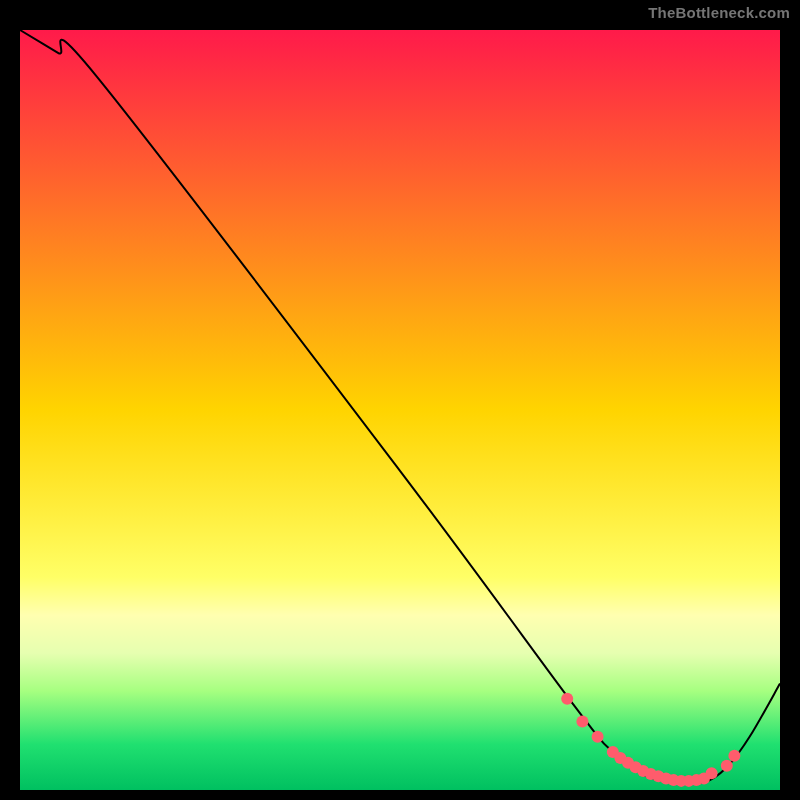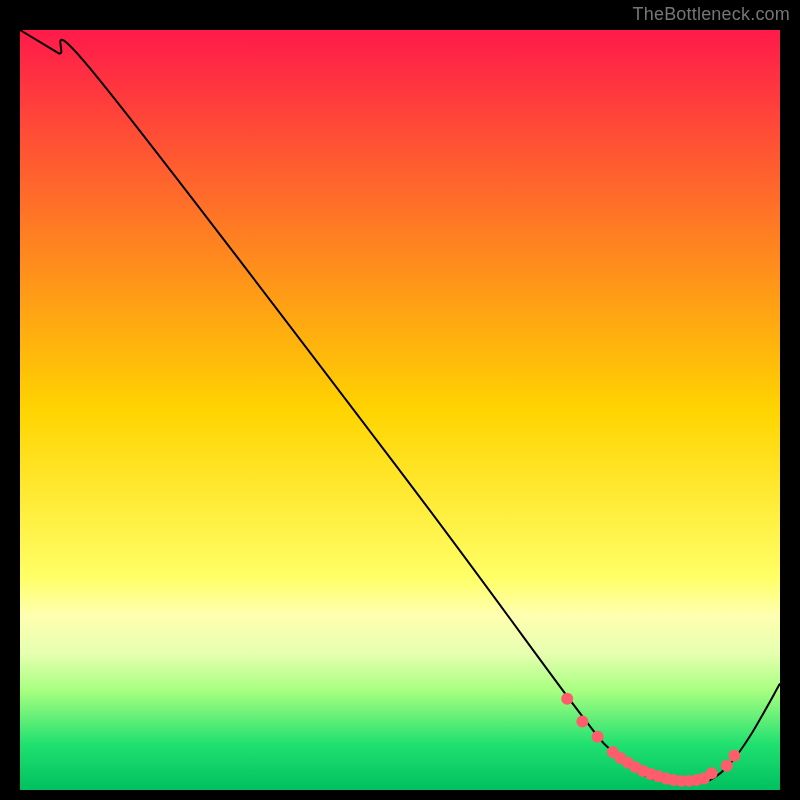"TheBottleneck.com" .attribution { font-size: 18px -> 15px; font-weight: 400 -> 700 }
